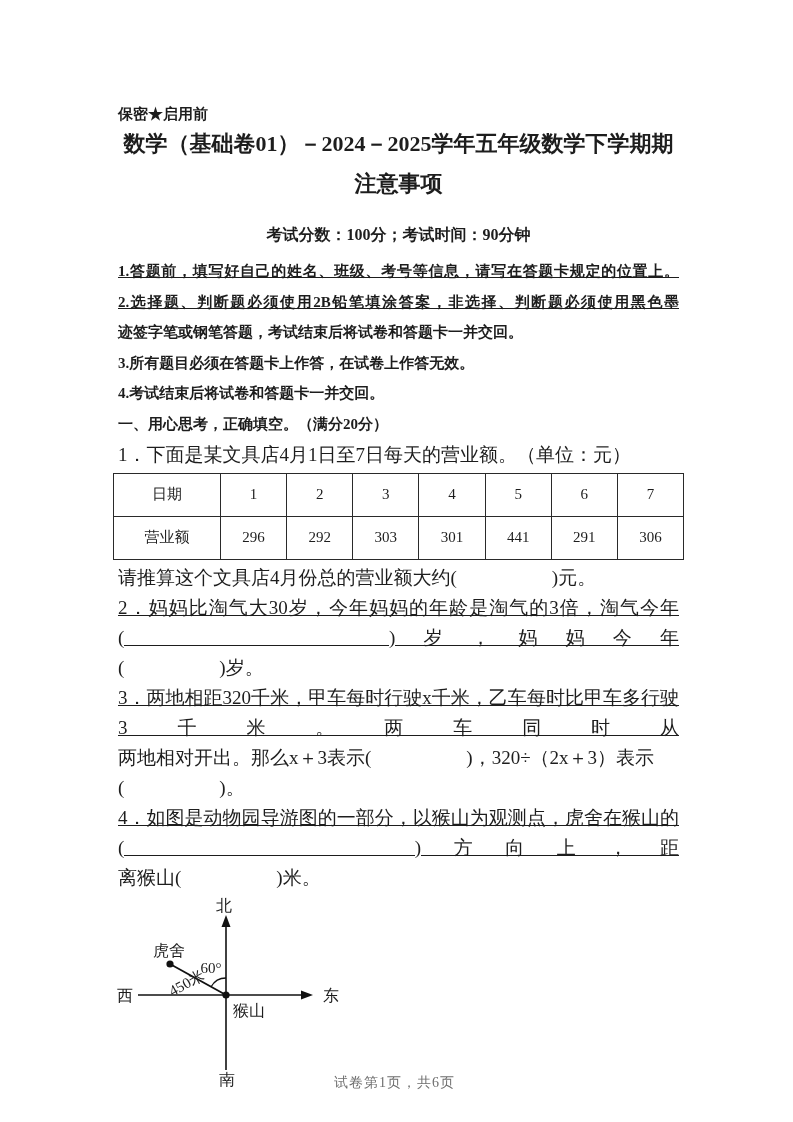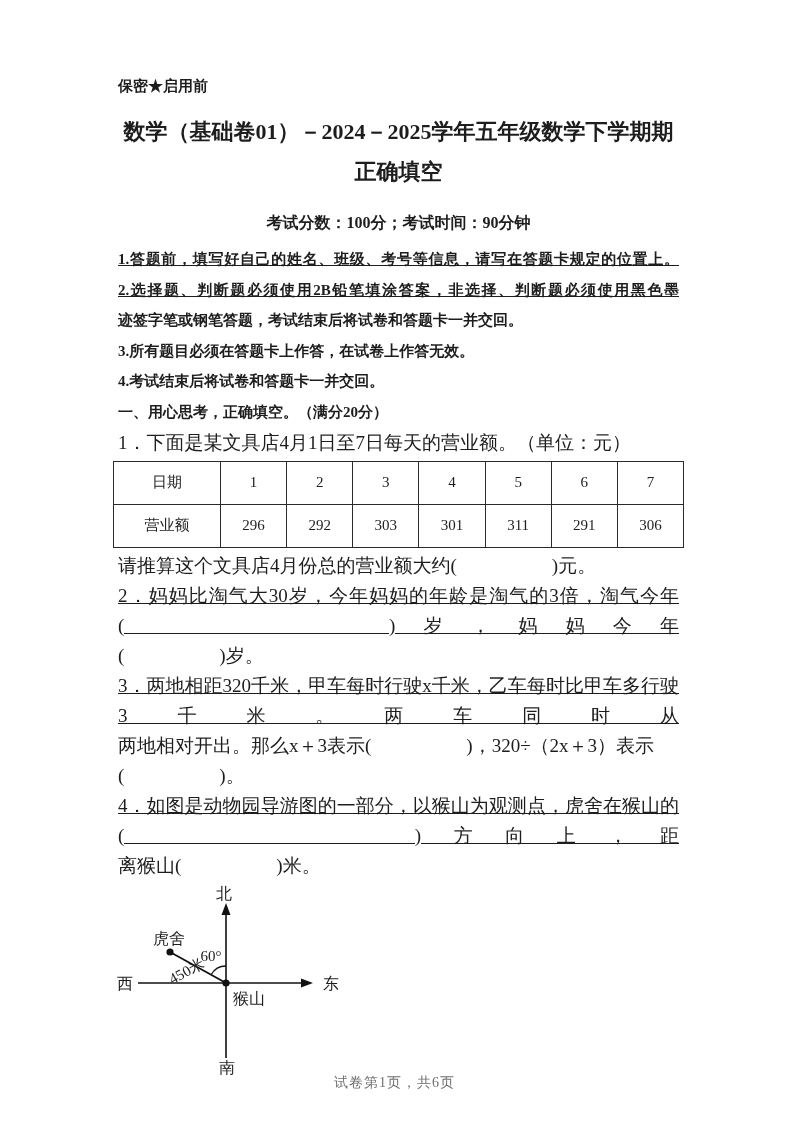"保密★启用前" .page { padding: 76px 114px 0 118px -> 104px 114px 0 118px }
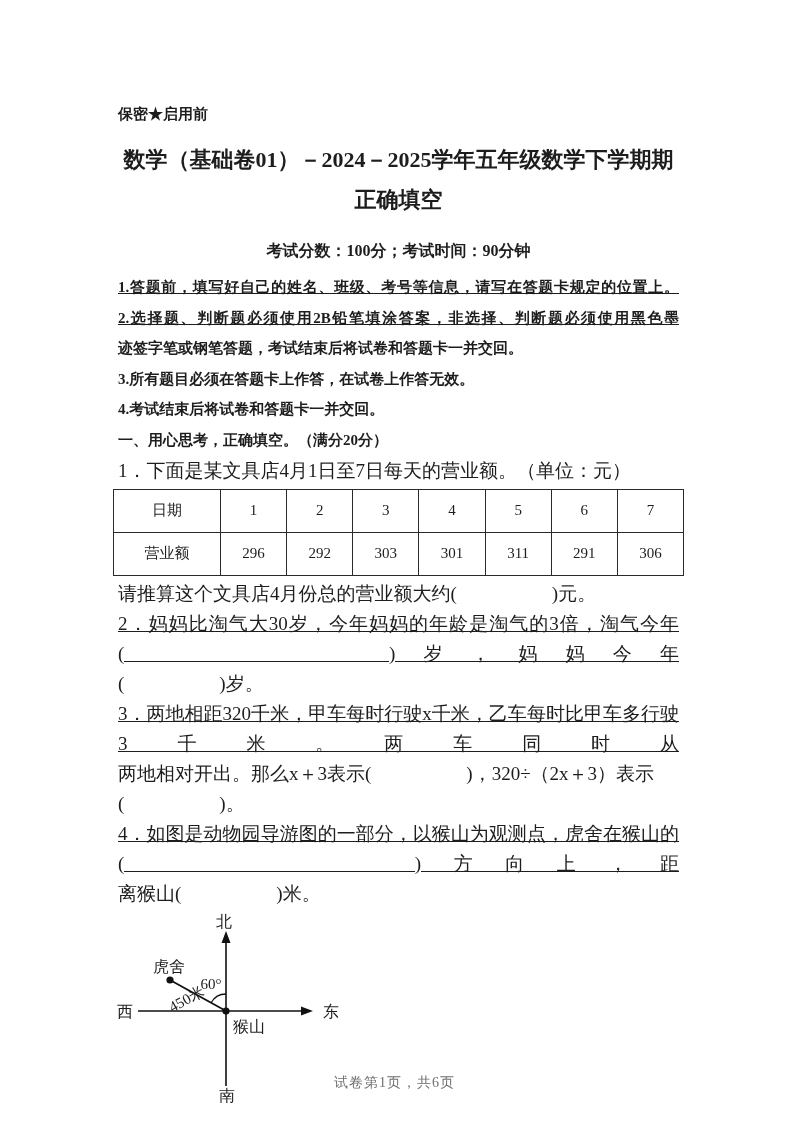"数学（基础卷01）－2024－2025学年五年级数学下学期期" .title { margin-top: 16px -> none }
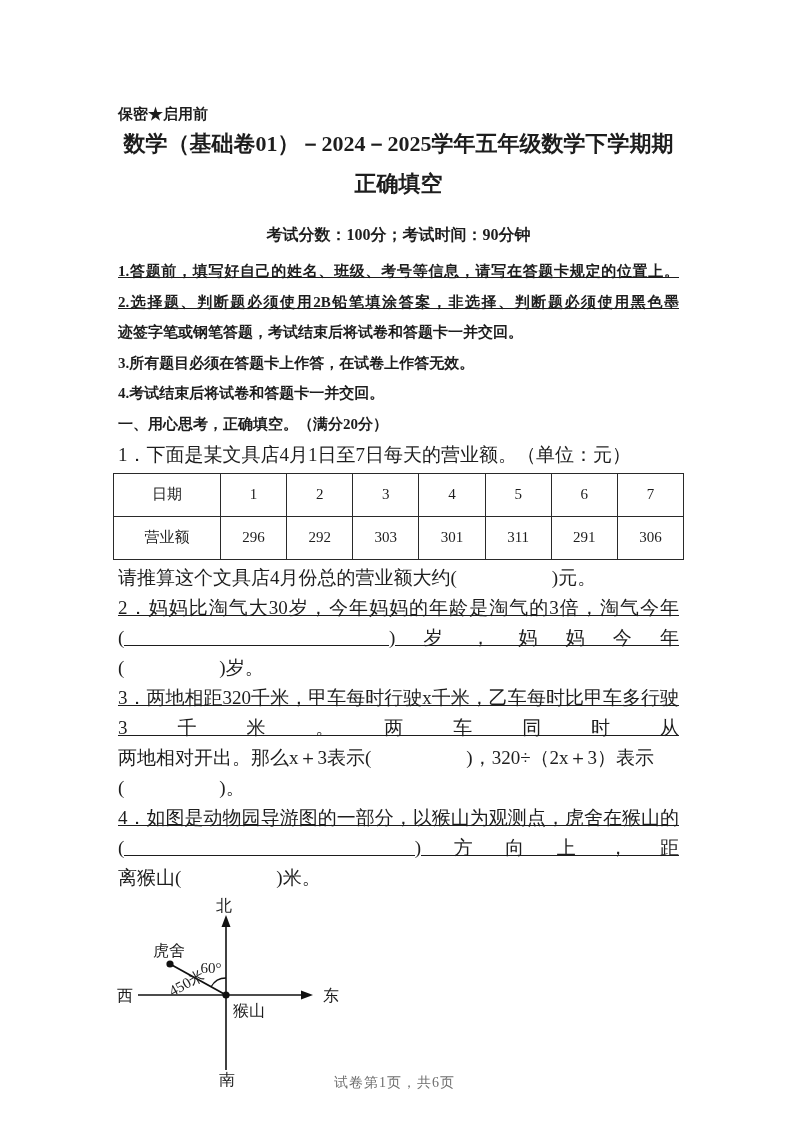"正确填空" span.tline { text: 正确填空 -> 注意事项 }
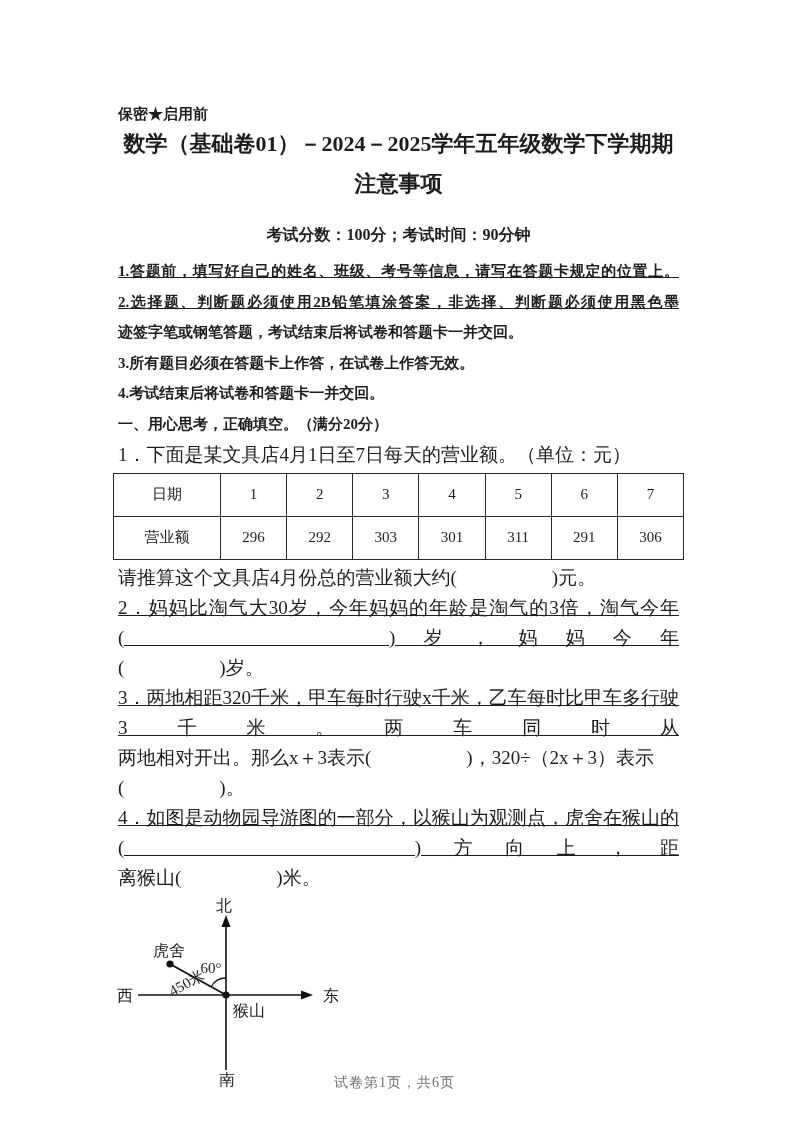"311" td { text: 311 -> 441 }
